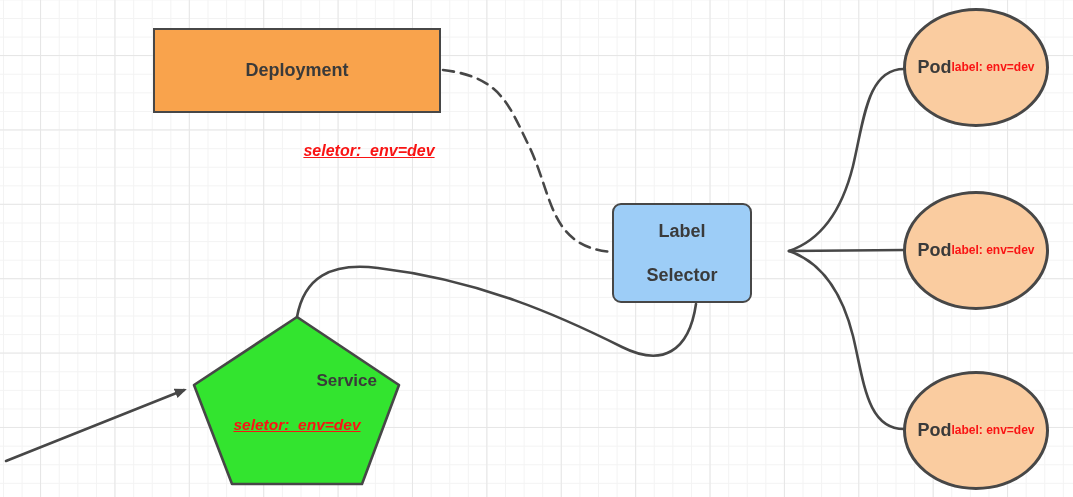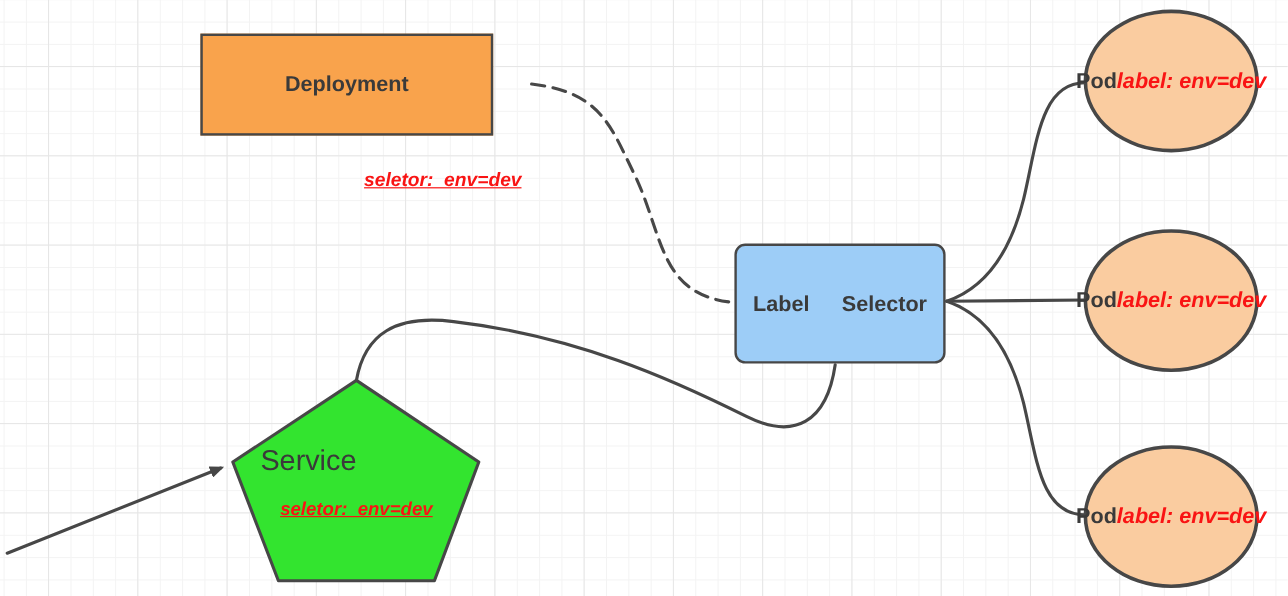"Deployment" .deployment { left: 167px -> 153px; width: 244px -> 288px }
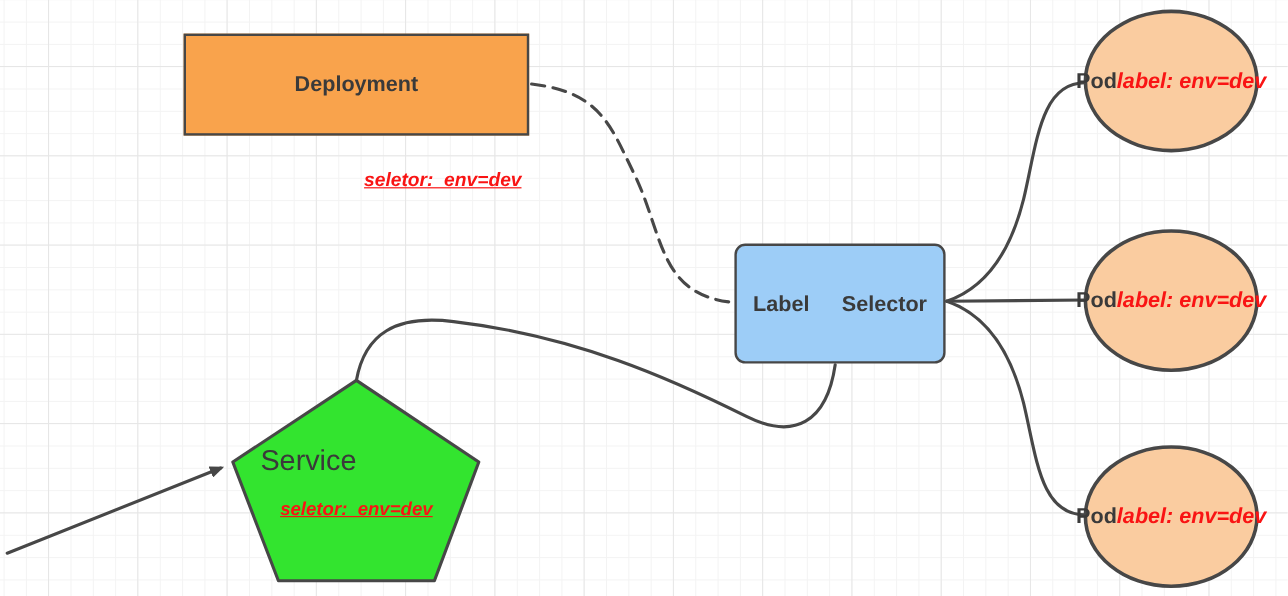"label: env=dev" .pod .sub { font-size: 18px -> 12px; font-style: italic -> none }
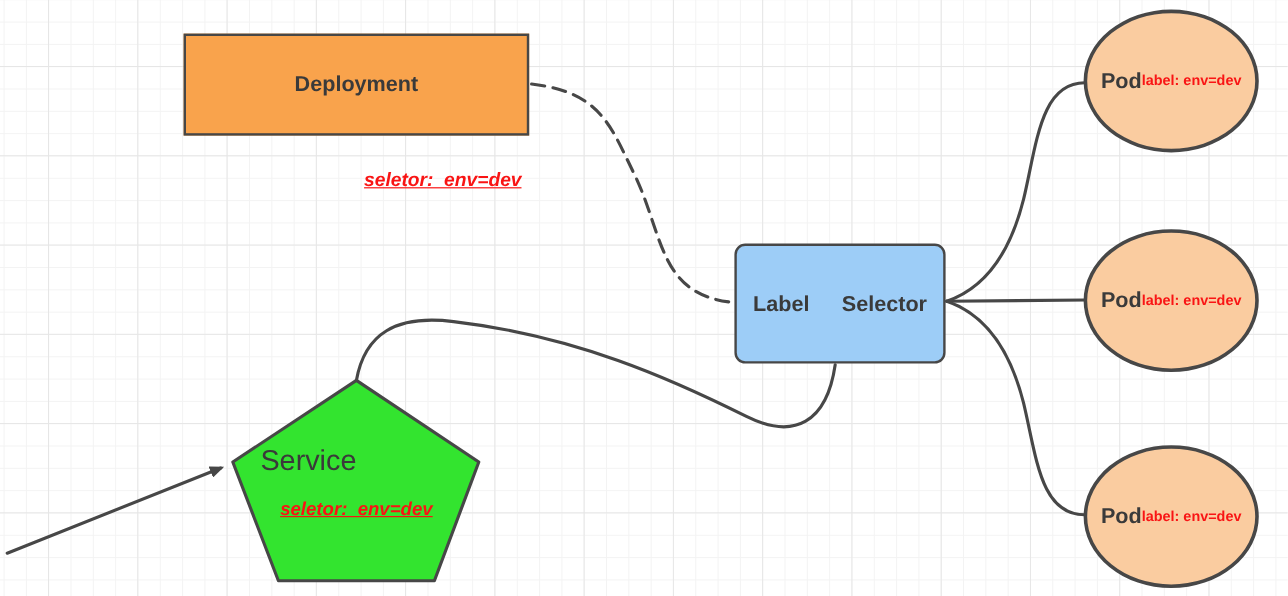"Label" .selector-box { flex-direction: row -> column; width: 176px -> 140px }
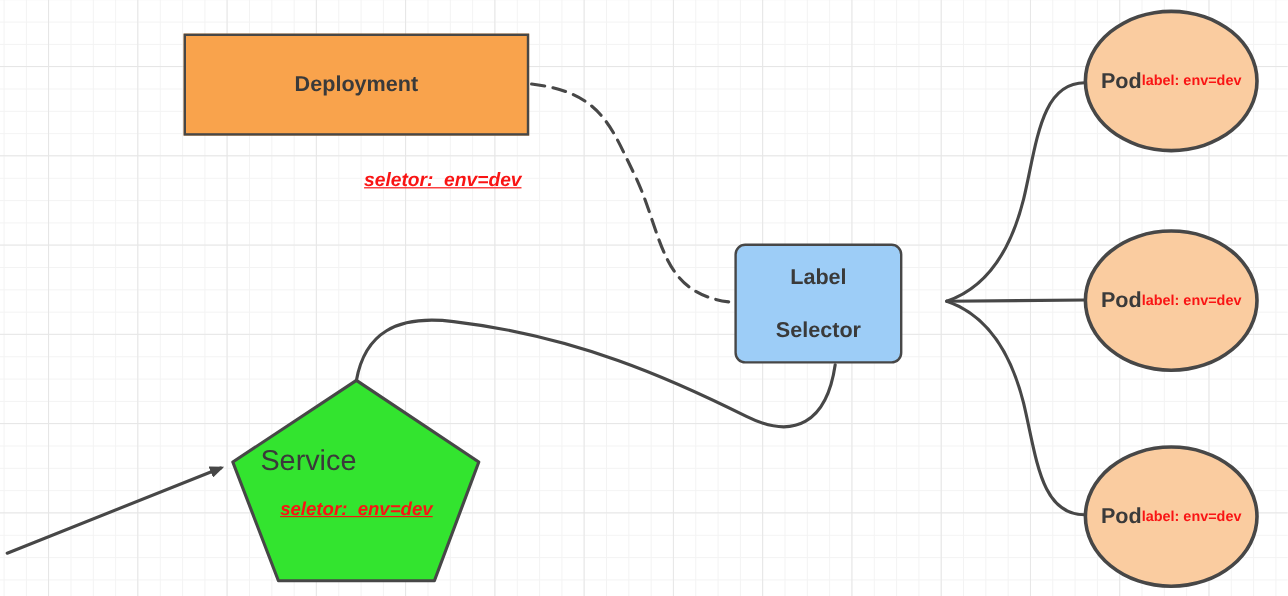"Service" .service-label { font-size: 24px -> 17px; font-weight: normal -> bold; text-align: left -> right }
